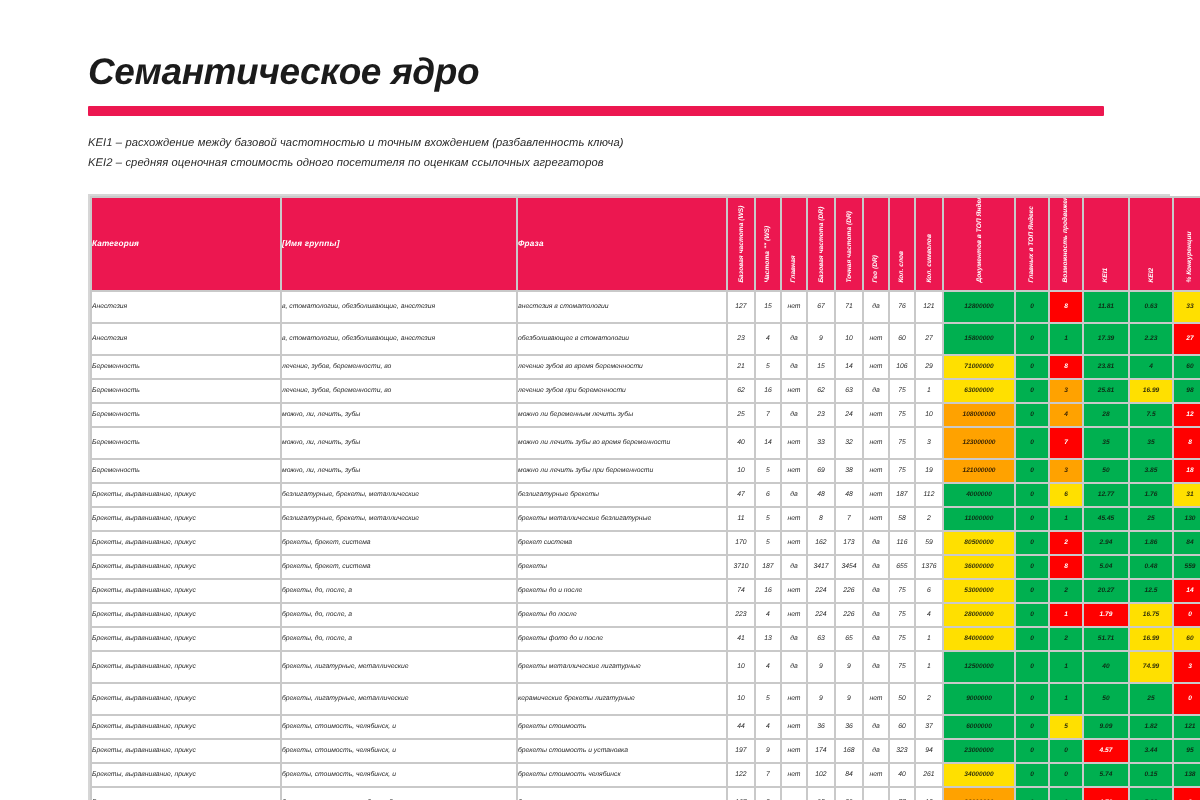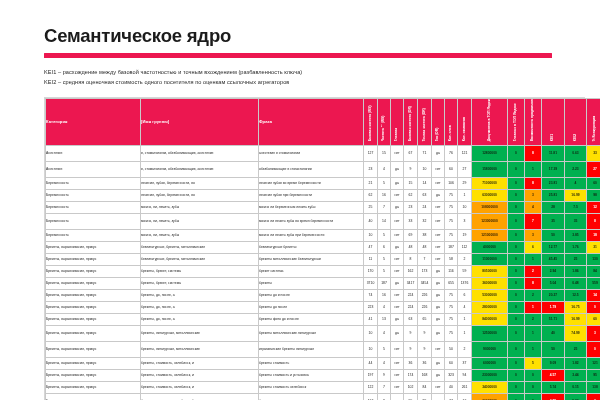"Семантическое ядро" .page-pad { font-style: none -> italic }
